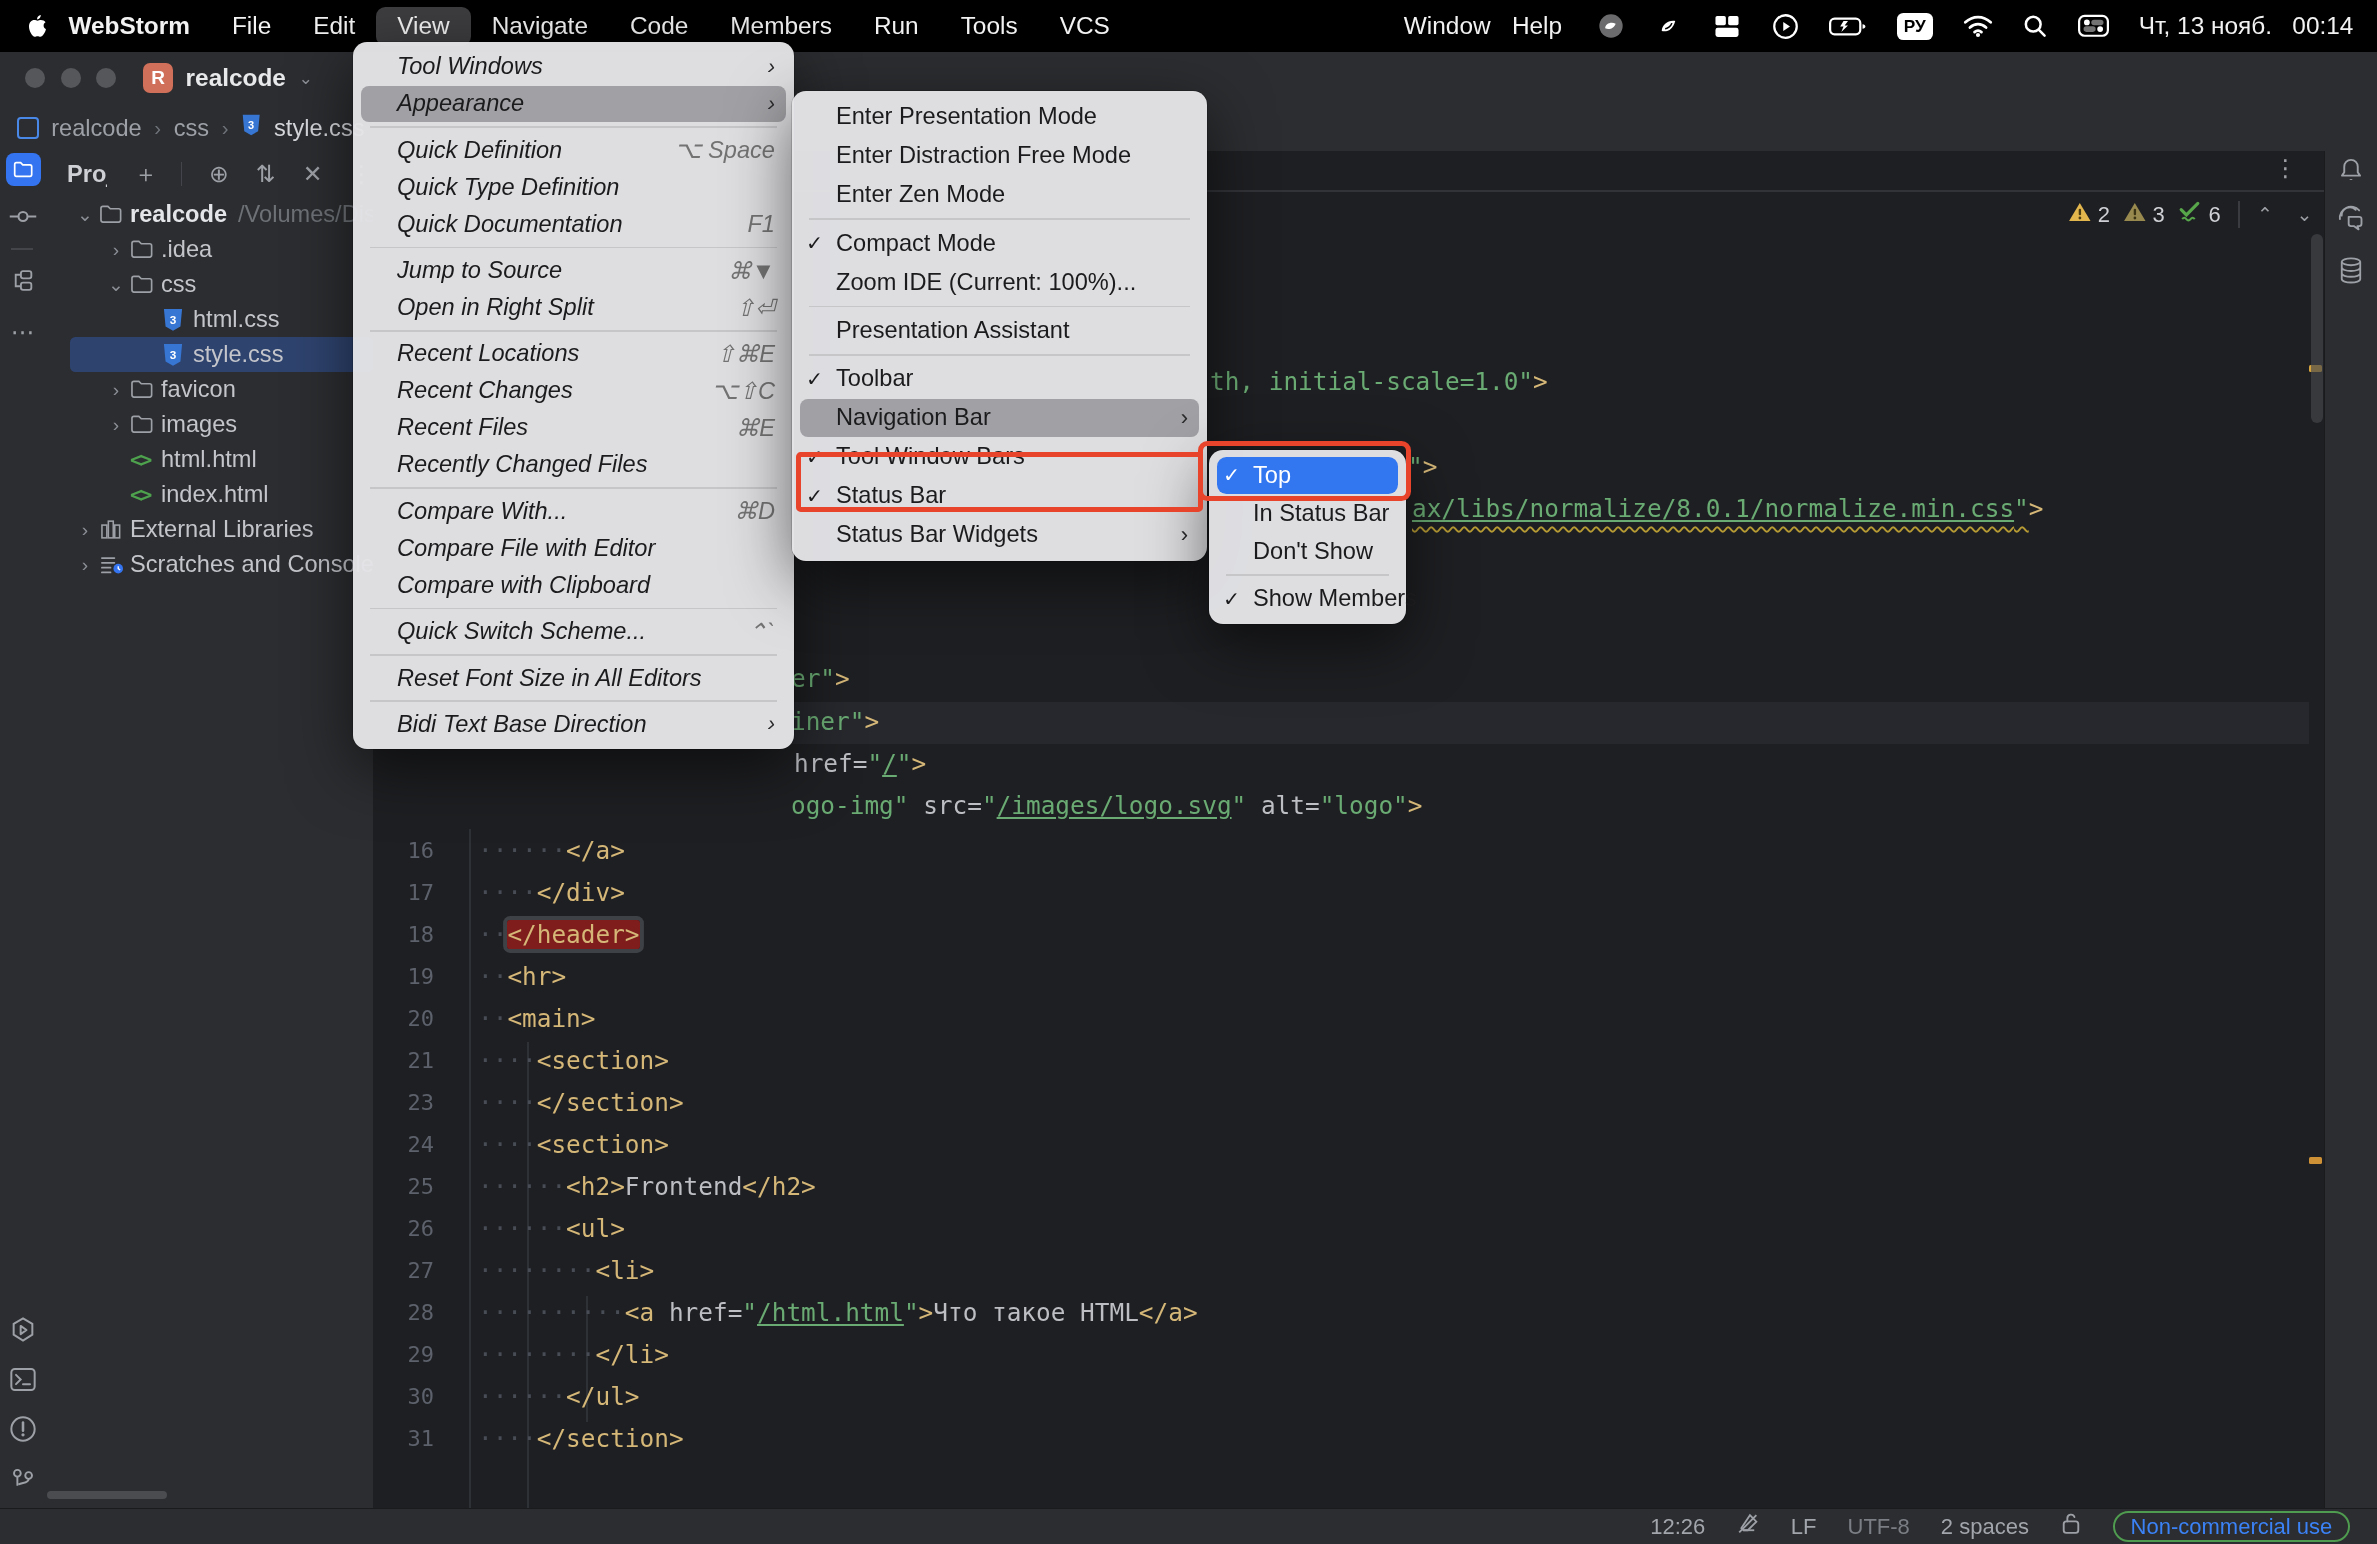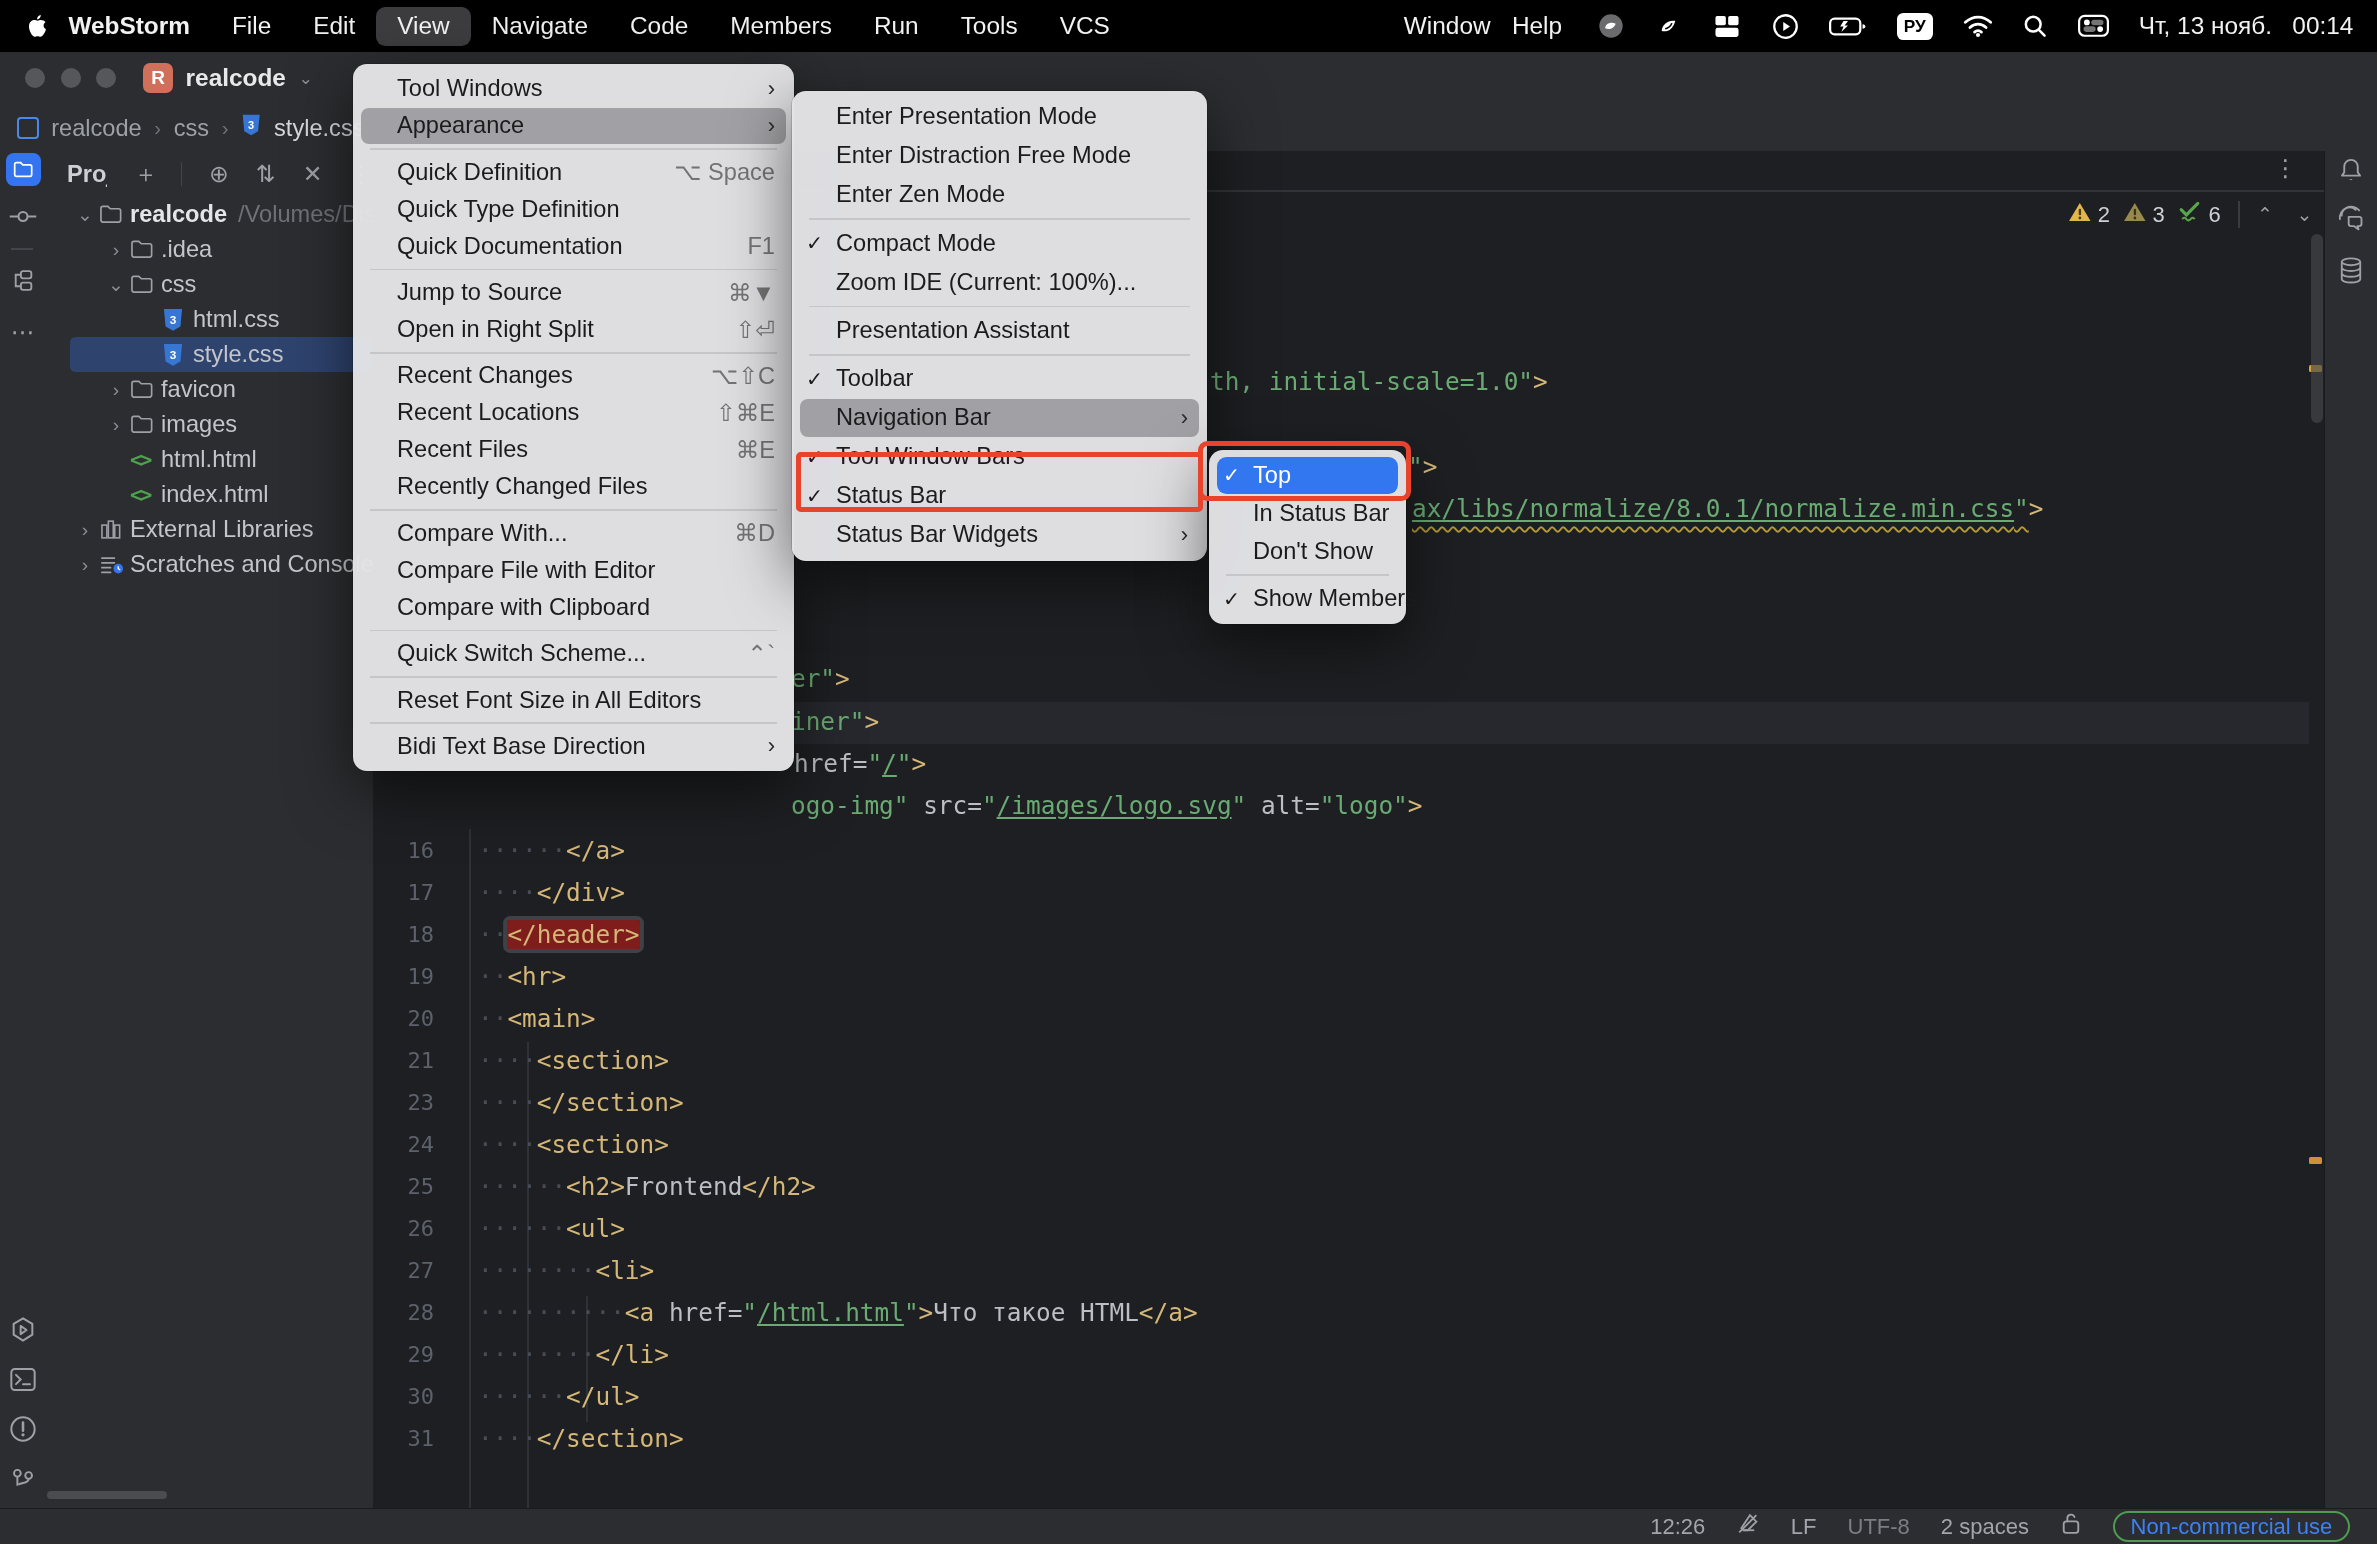"Tool Windows" #menu-view { font-style: none -> italic; top: 64px -> 42px }
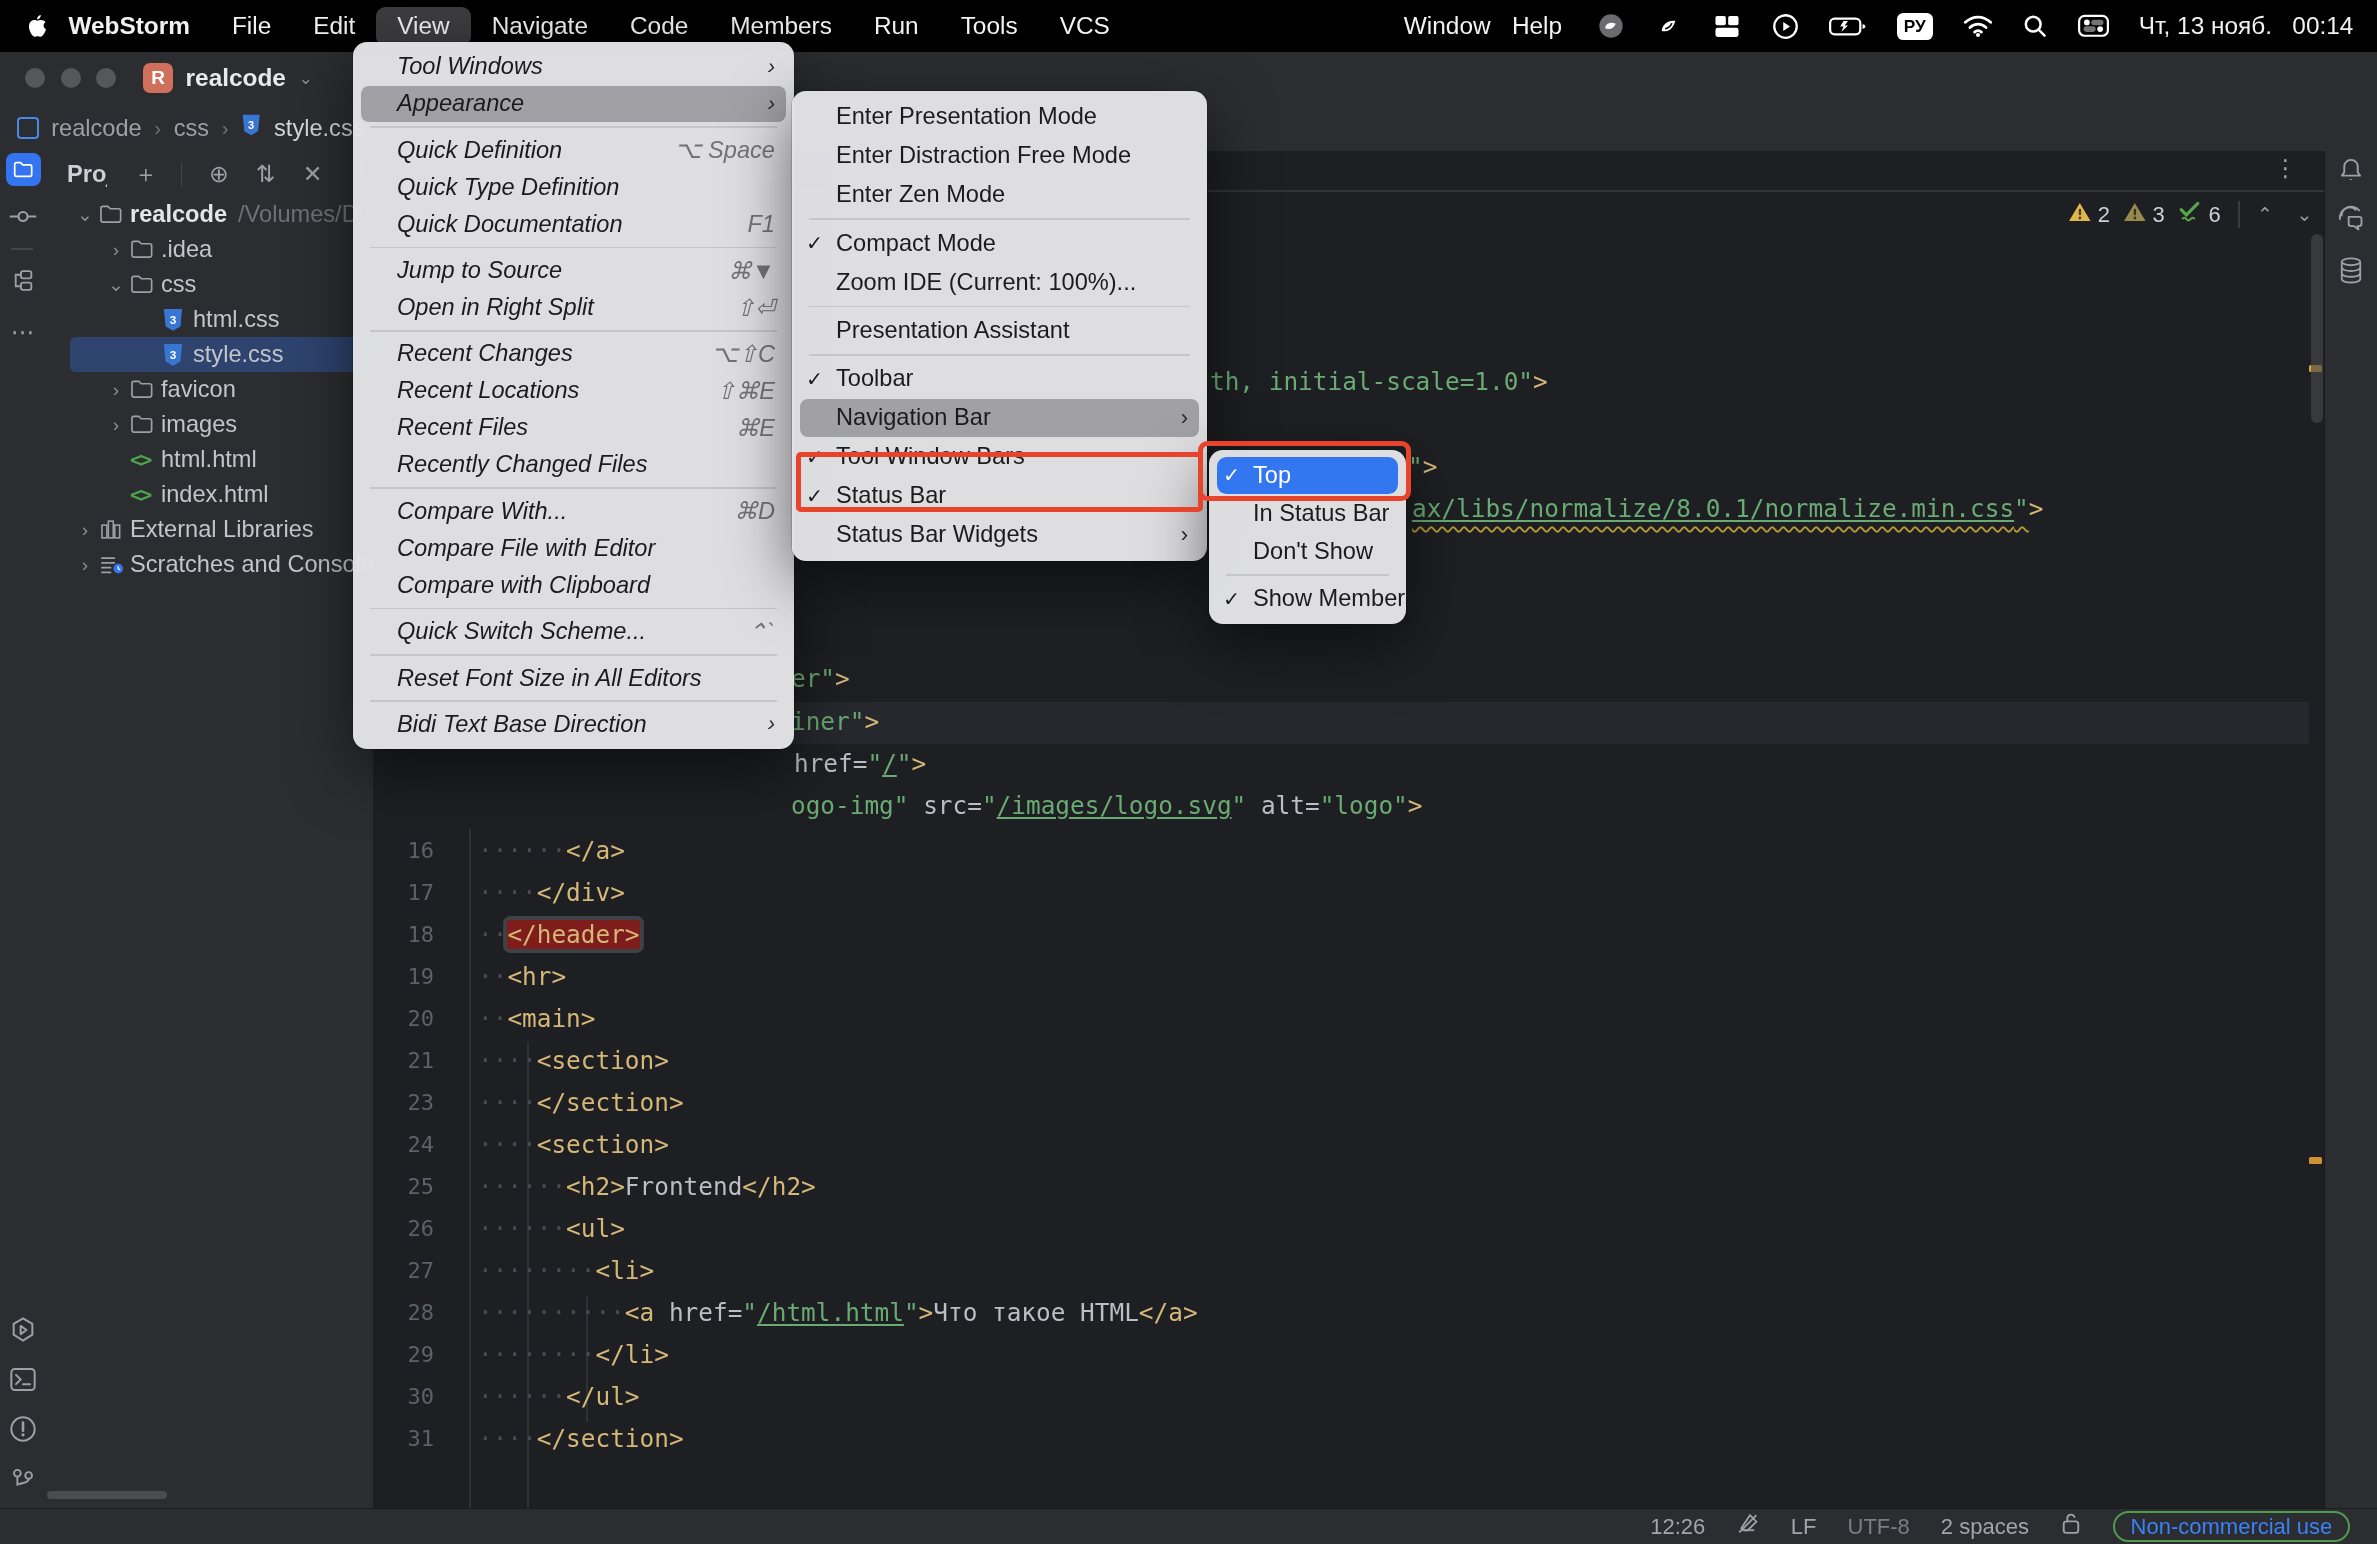"Recent Changes" div.mi { order: before "Recent Locations" -> after "Recent Locations" }
